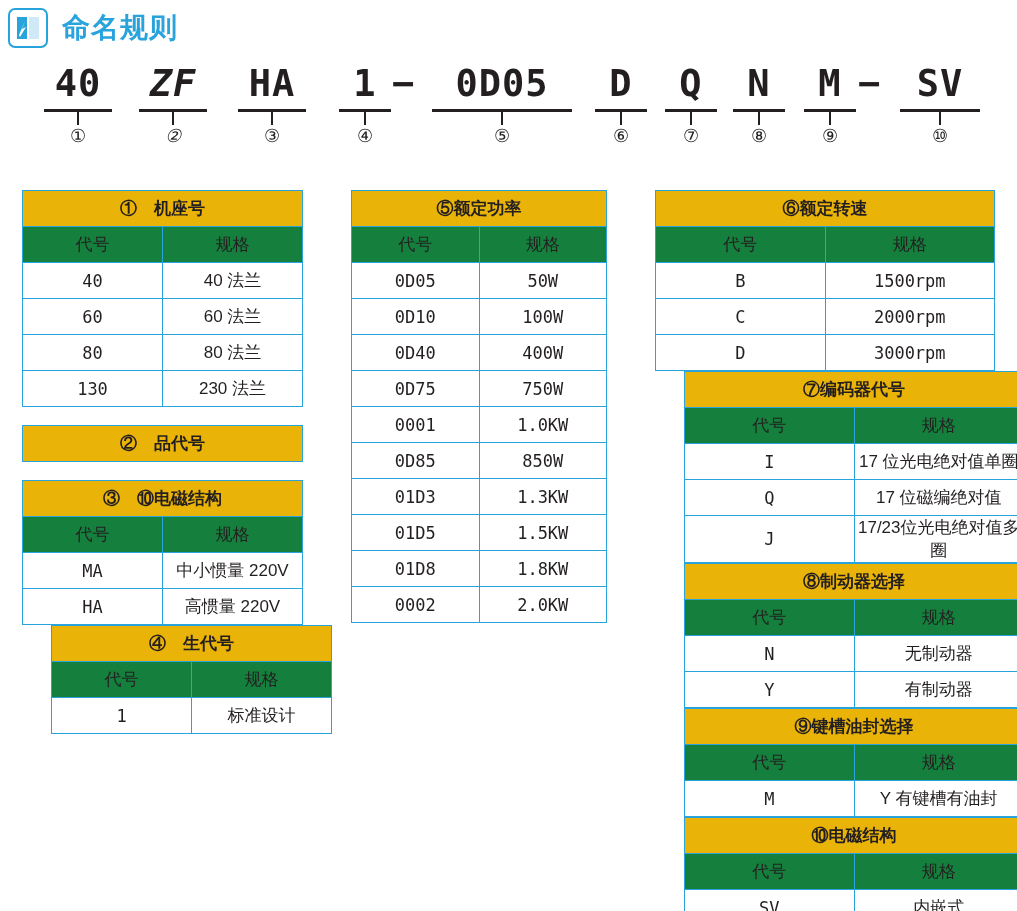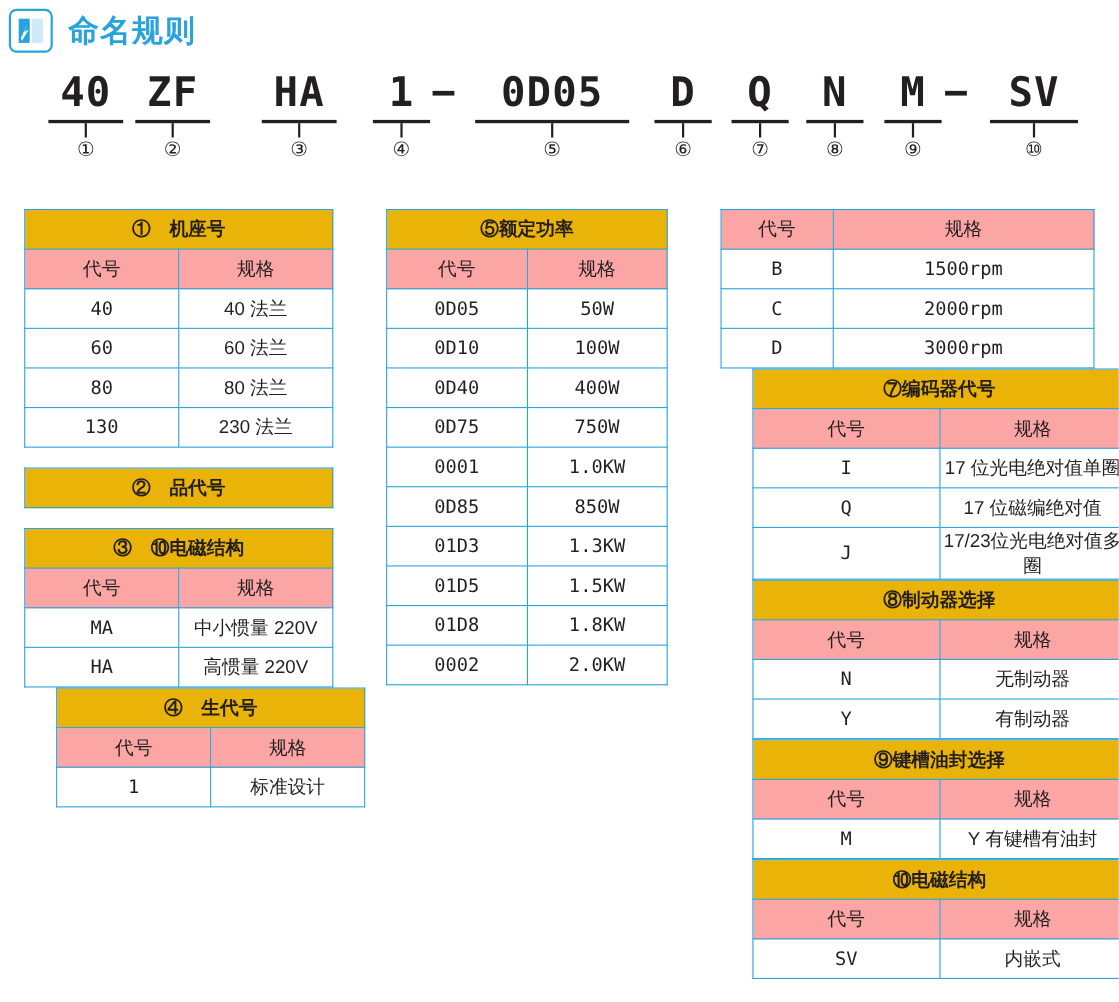"ZF" div.code-seg { font-style: none -> italic; left: 123px -> 139px }
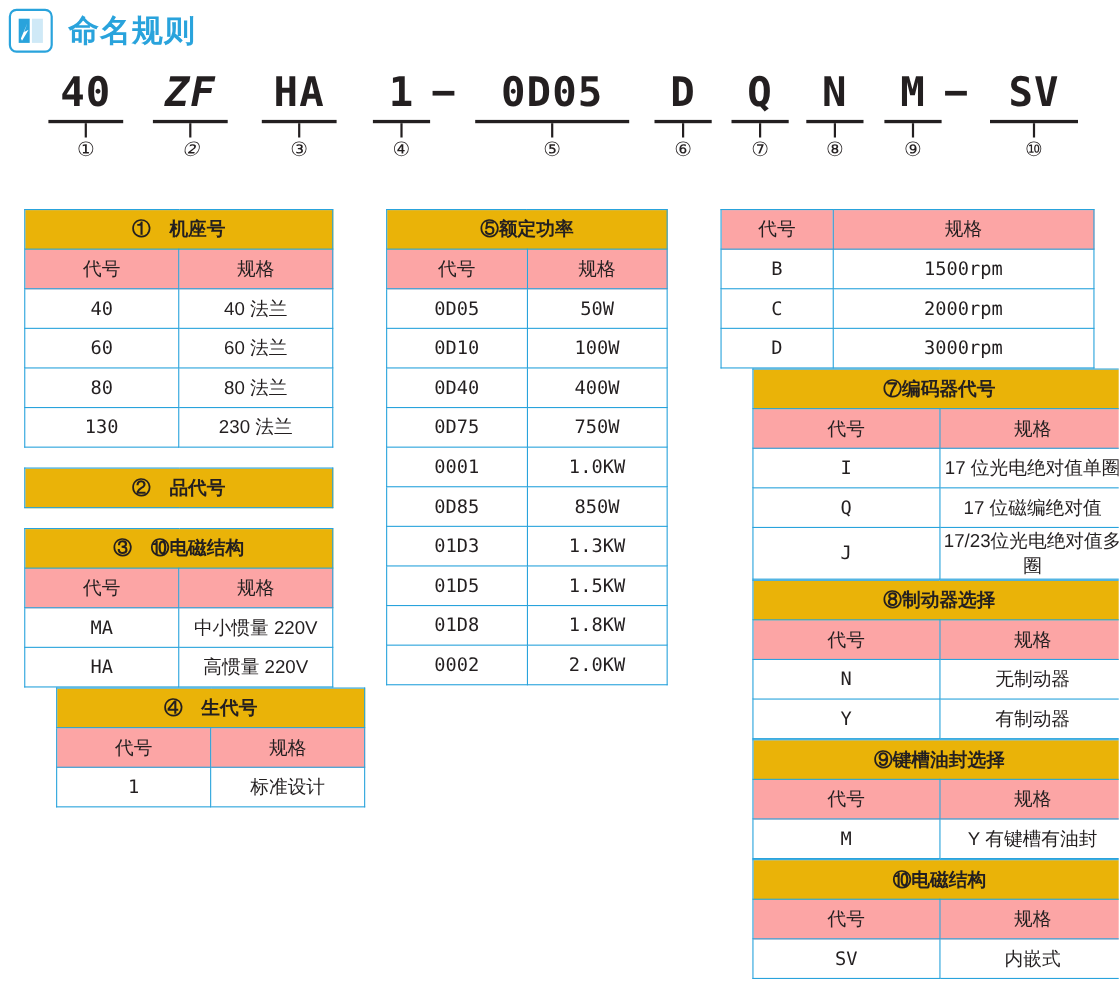"⑥额定转速" tr.thead { html: none -> <tr> <td>⑥额定转速</td> </tr> }
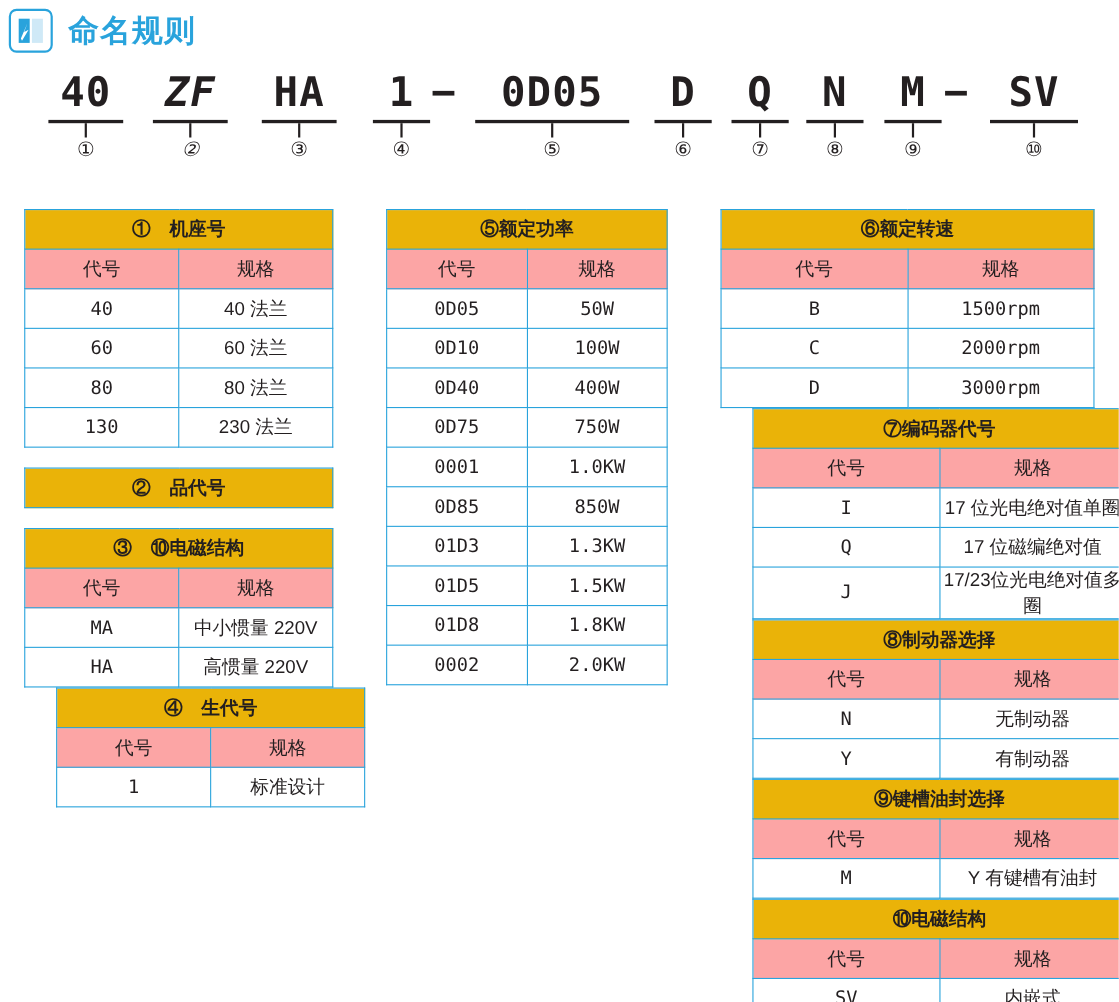"代号" .subhead td { background: #fca5a5 -> #15803d }
